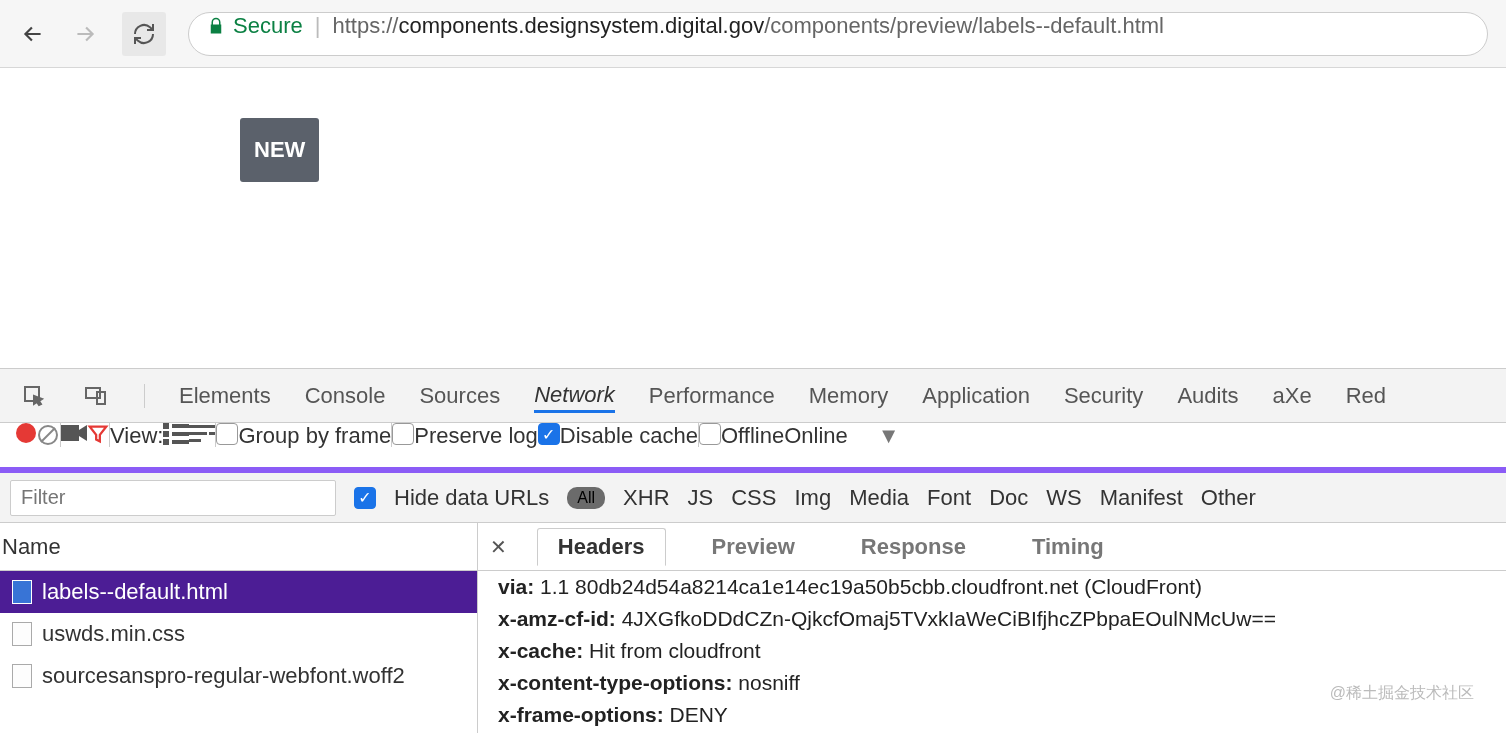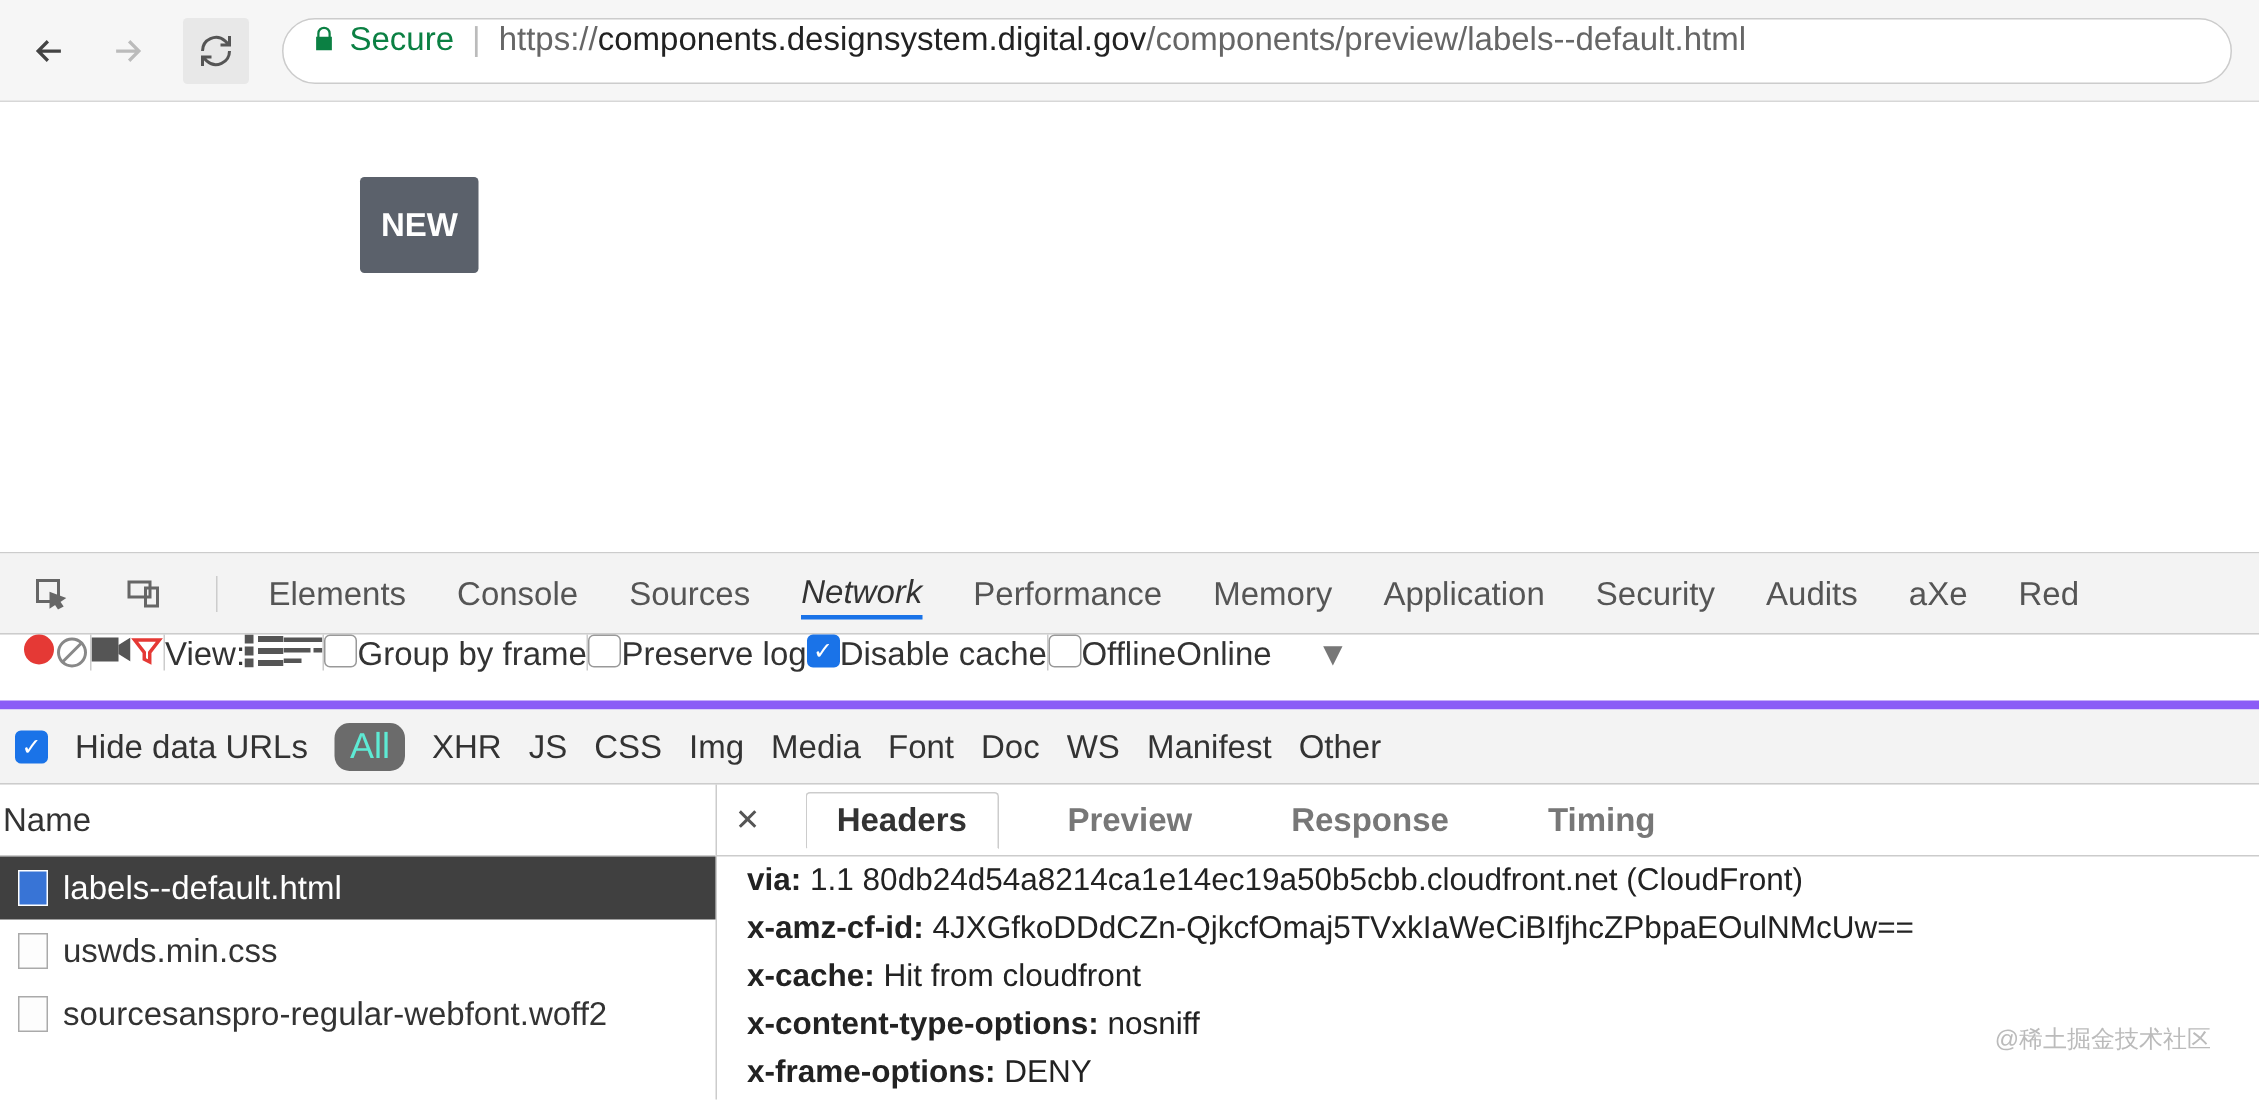"Filter" input.filter-input { html: none -> <input> }
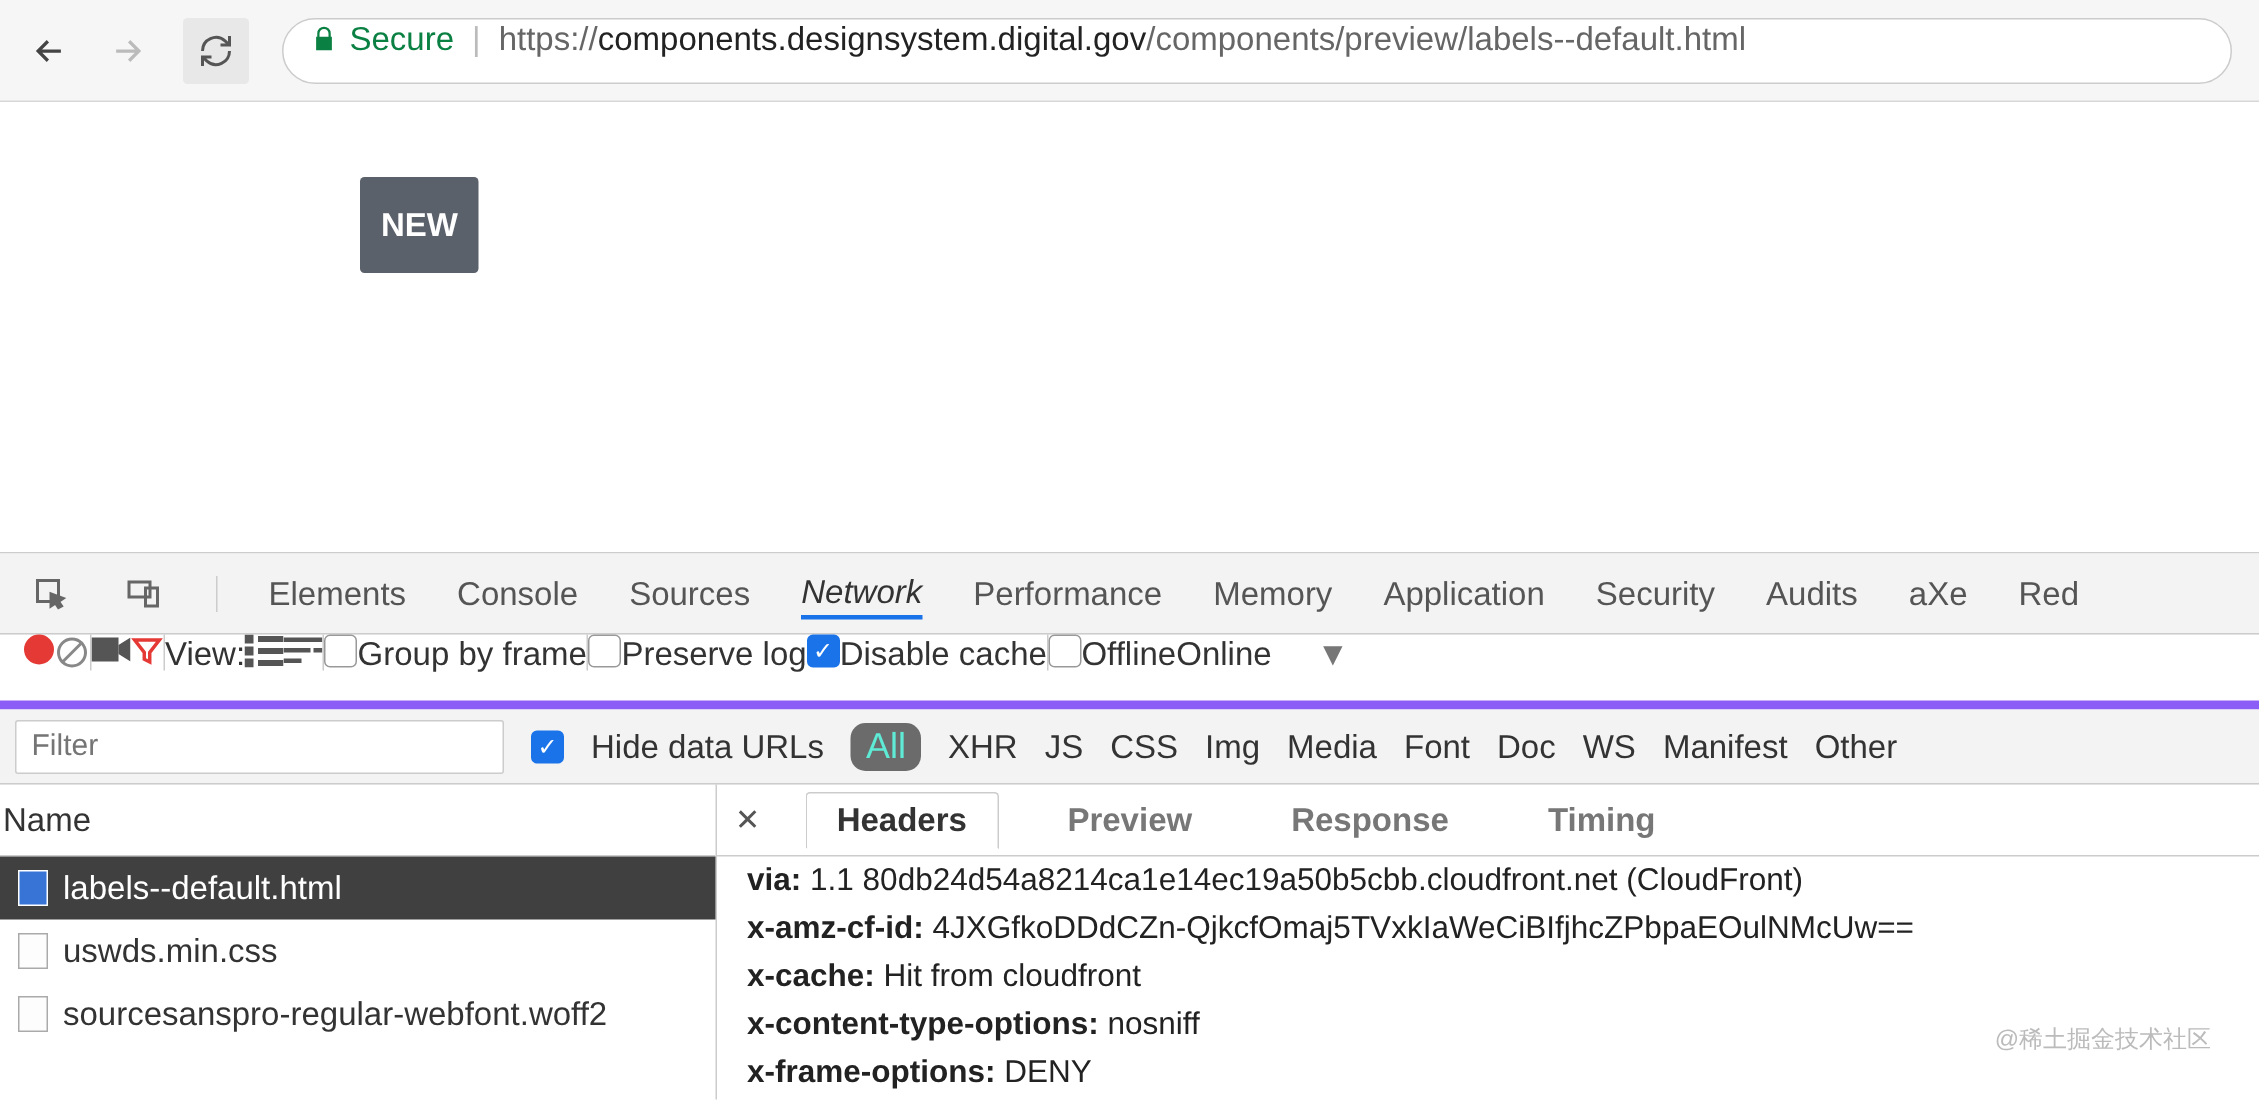"All" .pill { color: #5eead4 -> #000000; font-size: 24px -> 16px }
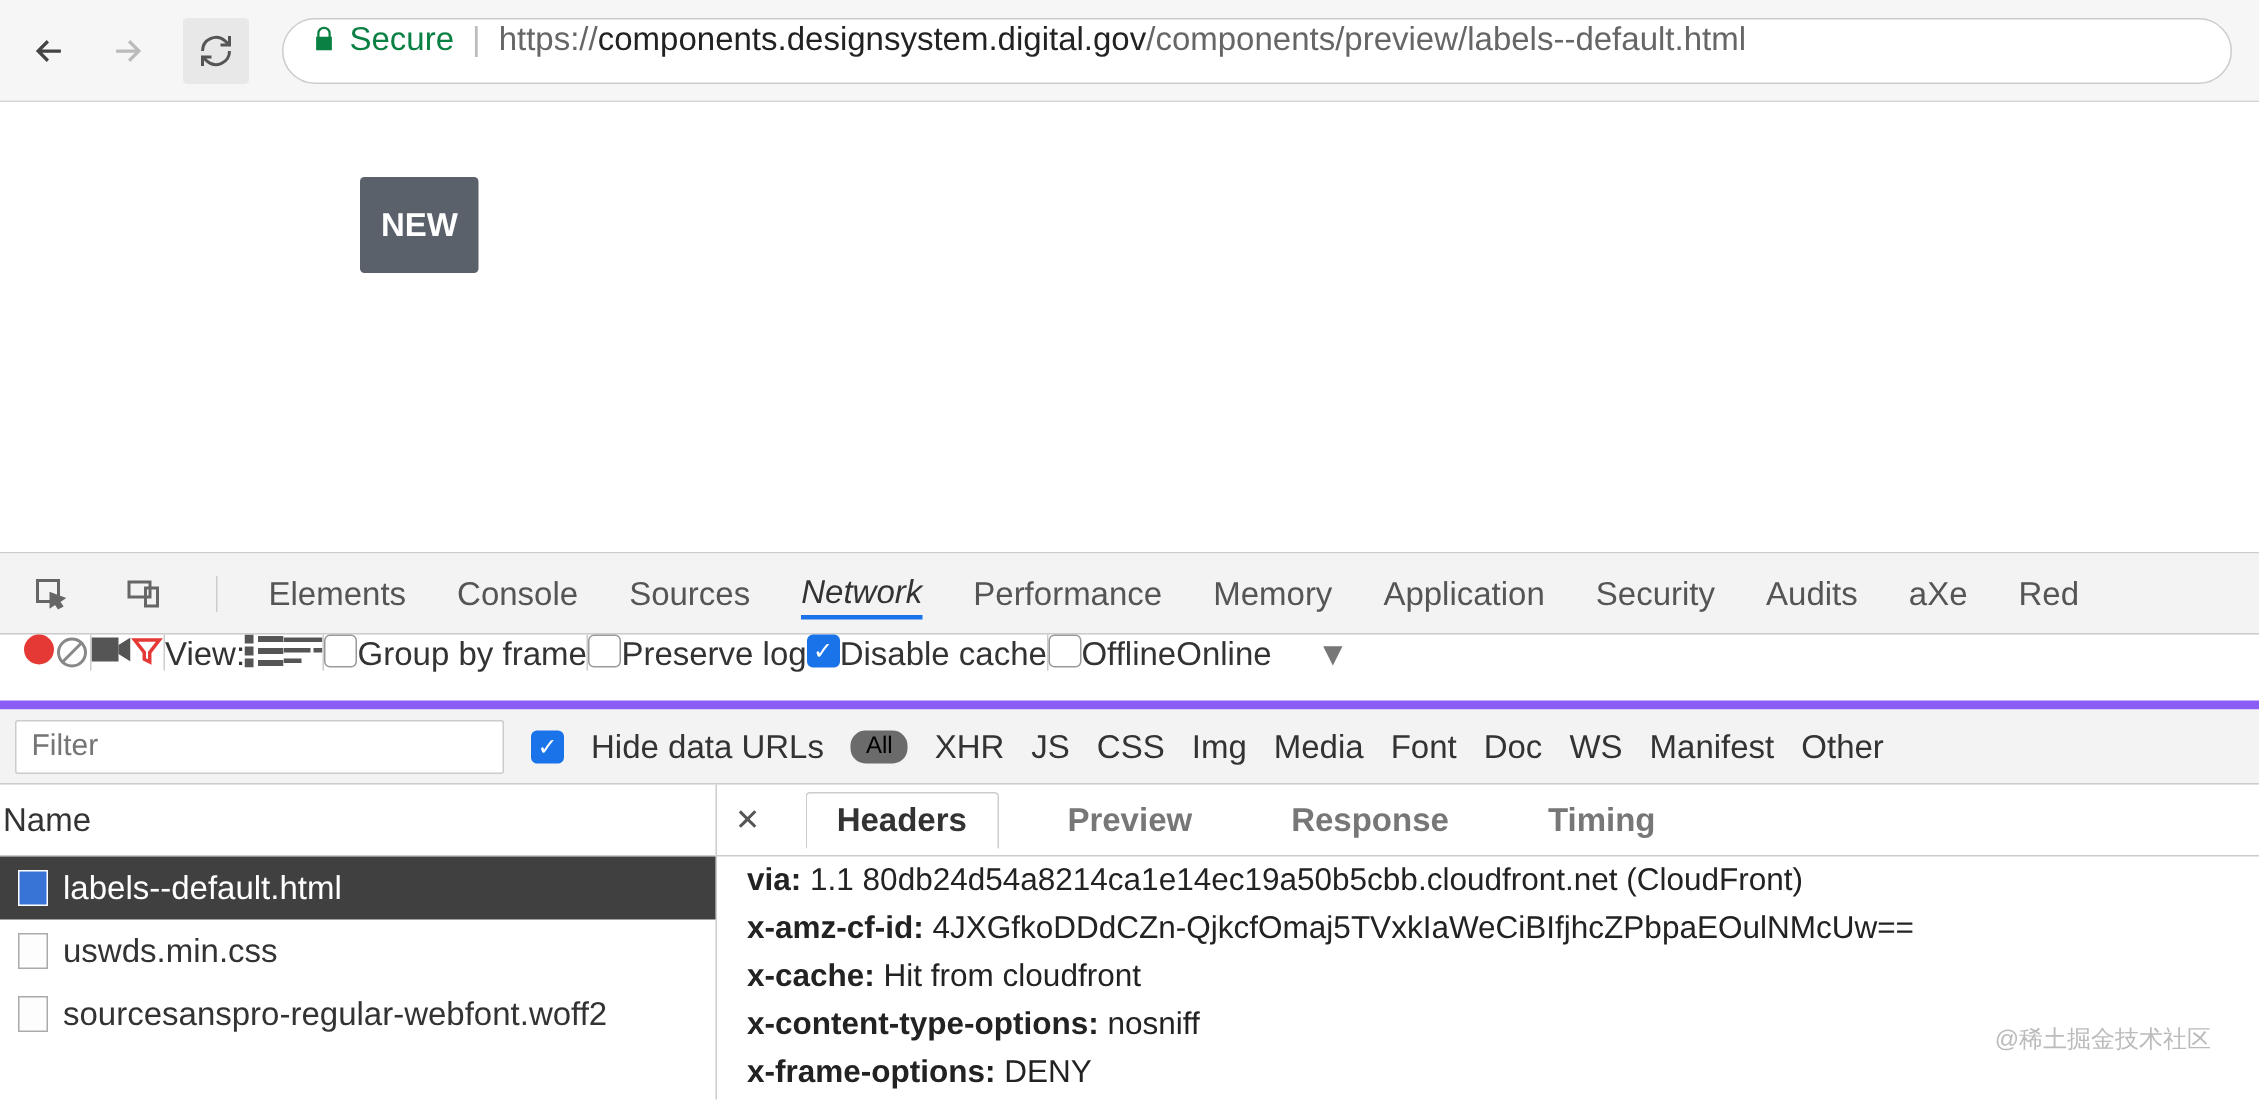"labels--default.html" .file-row.selected { background: #404040 -> #4c1d95 }
